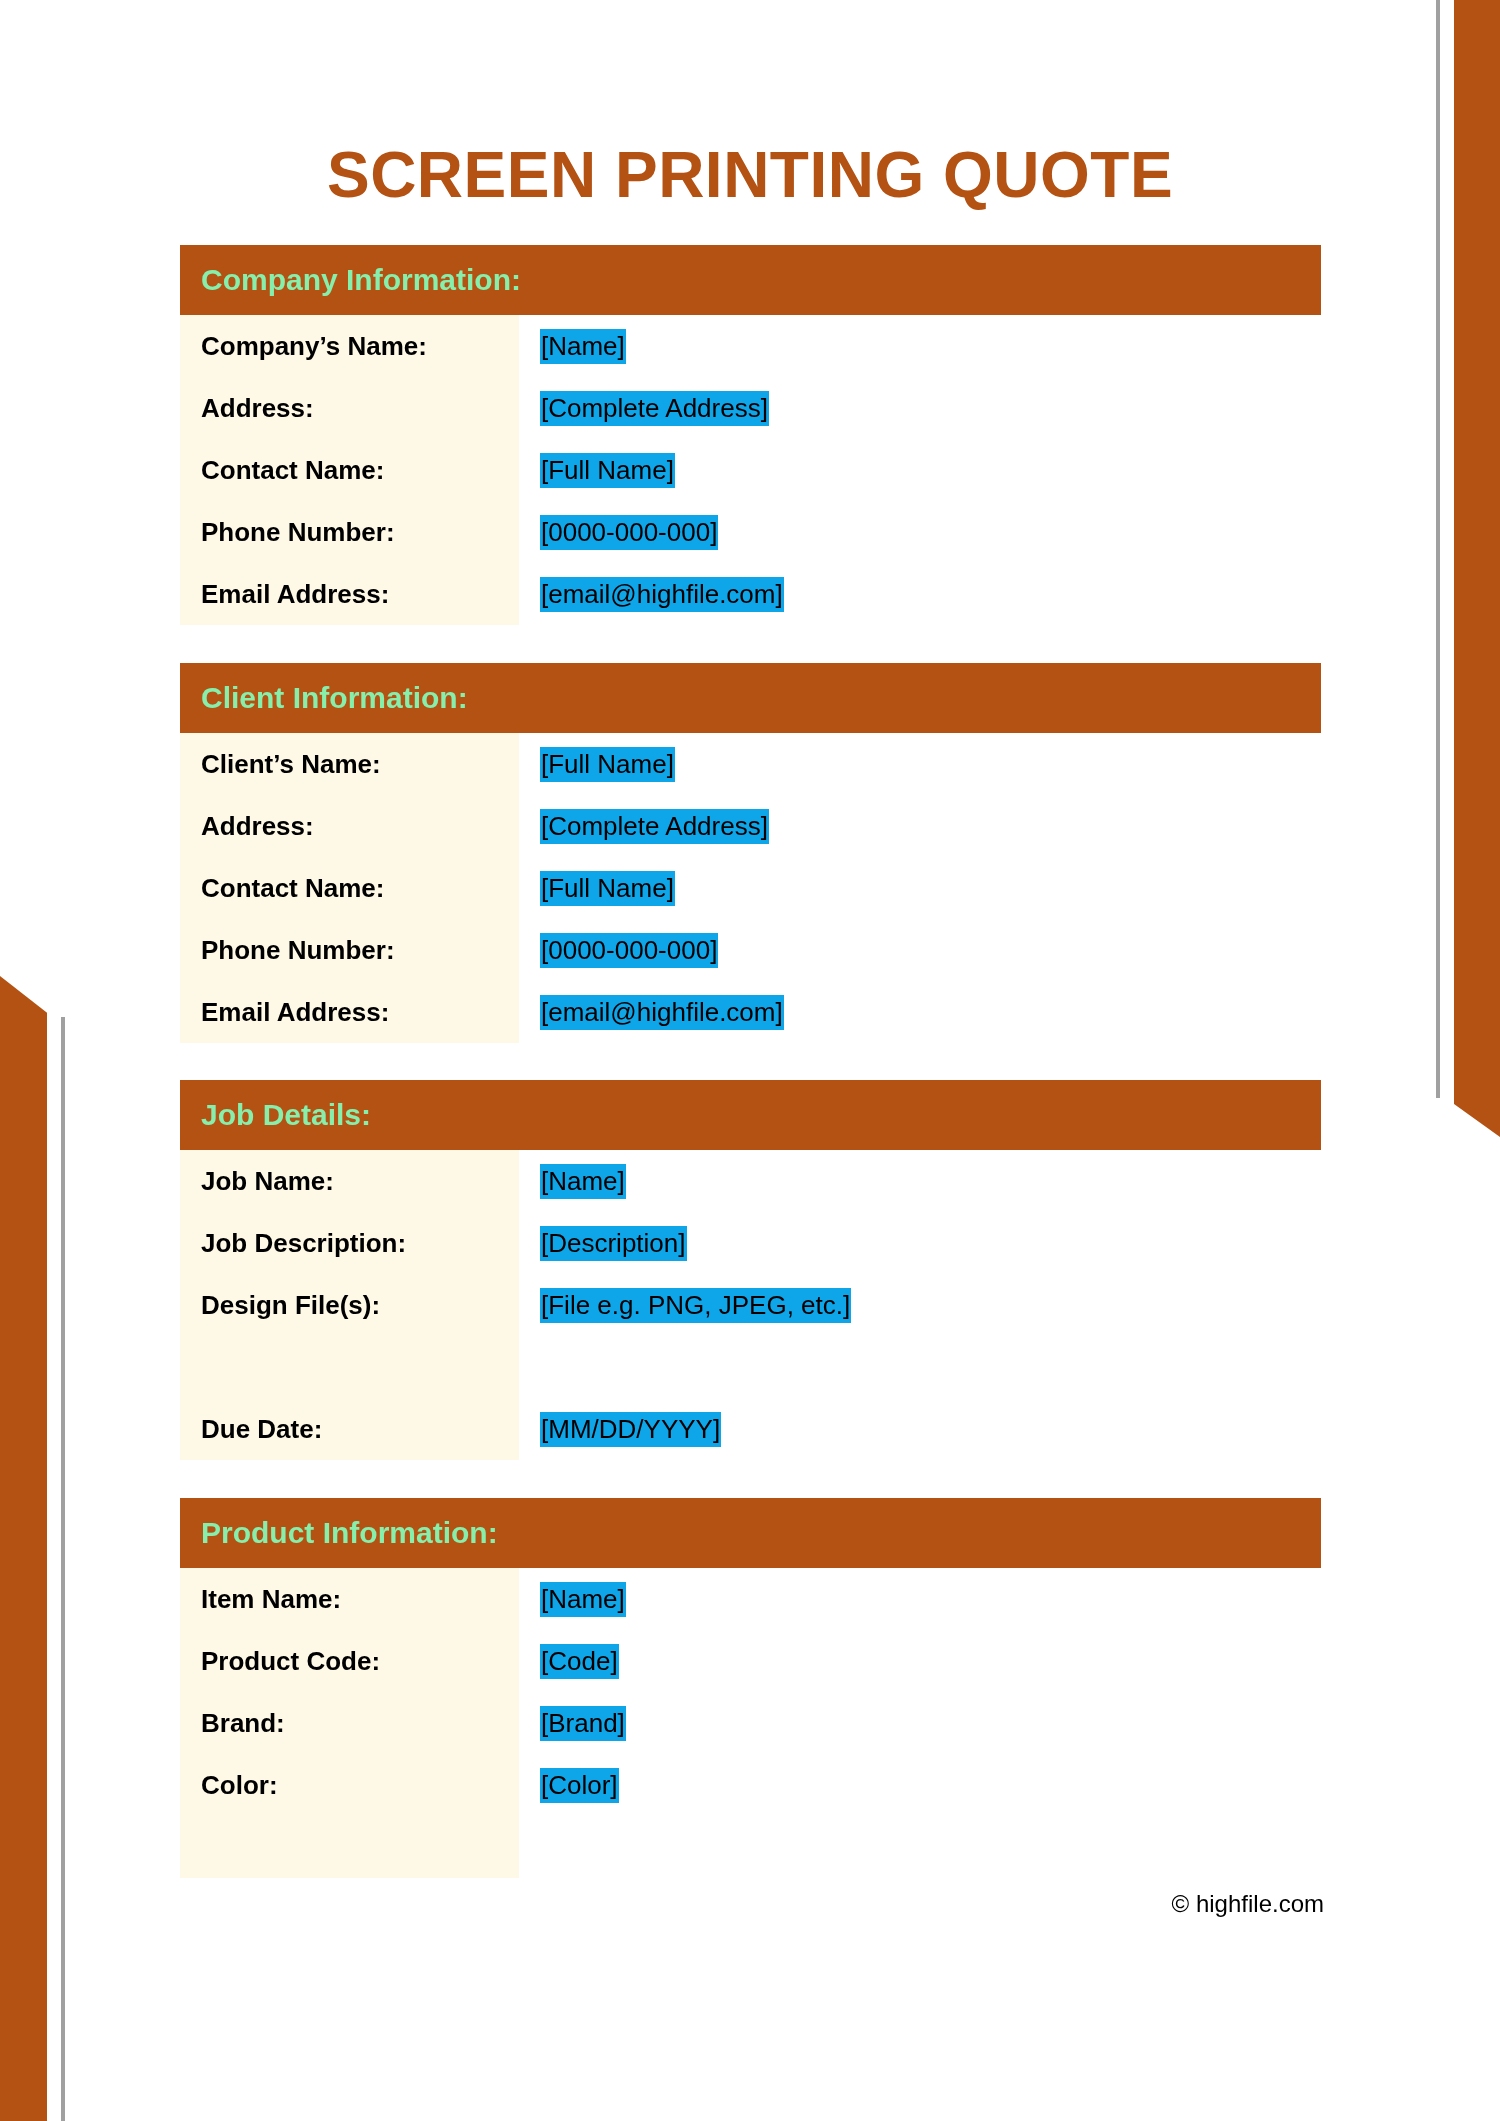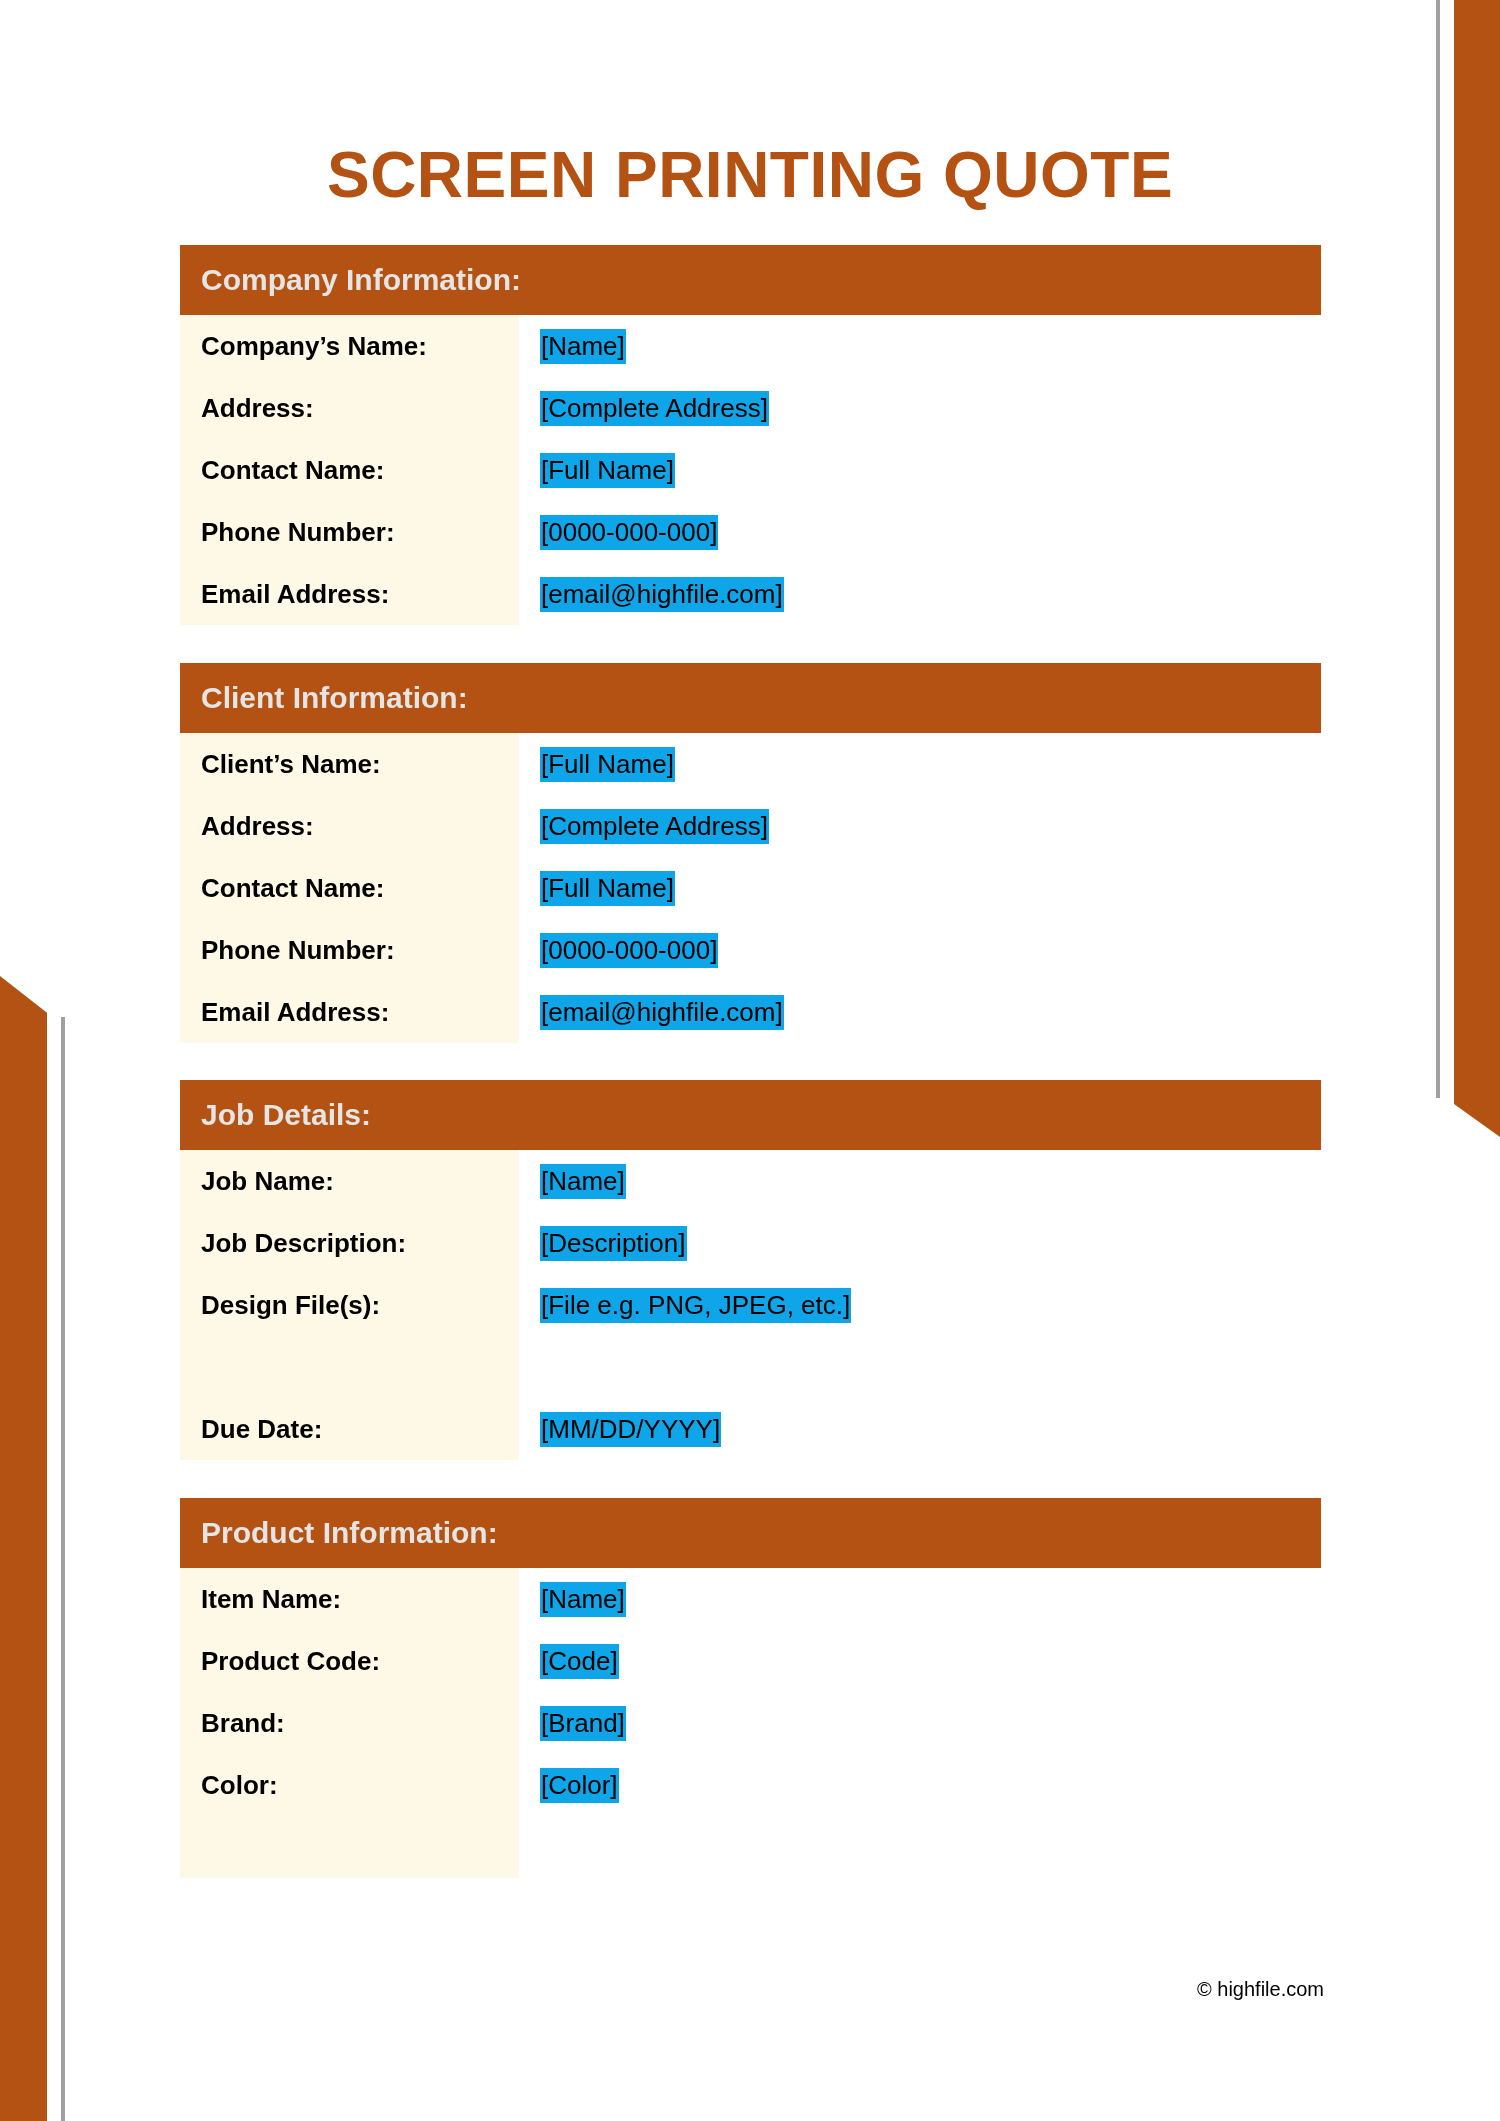"Company Information:" .sec-head { color: #e5e5e5 -> #86efac }
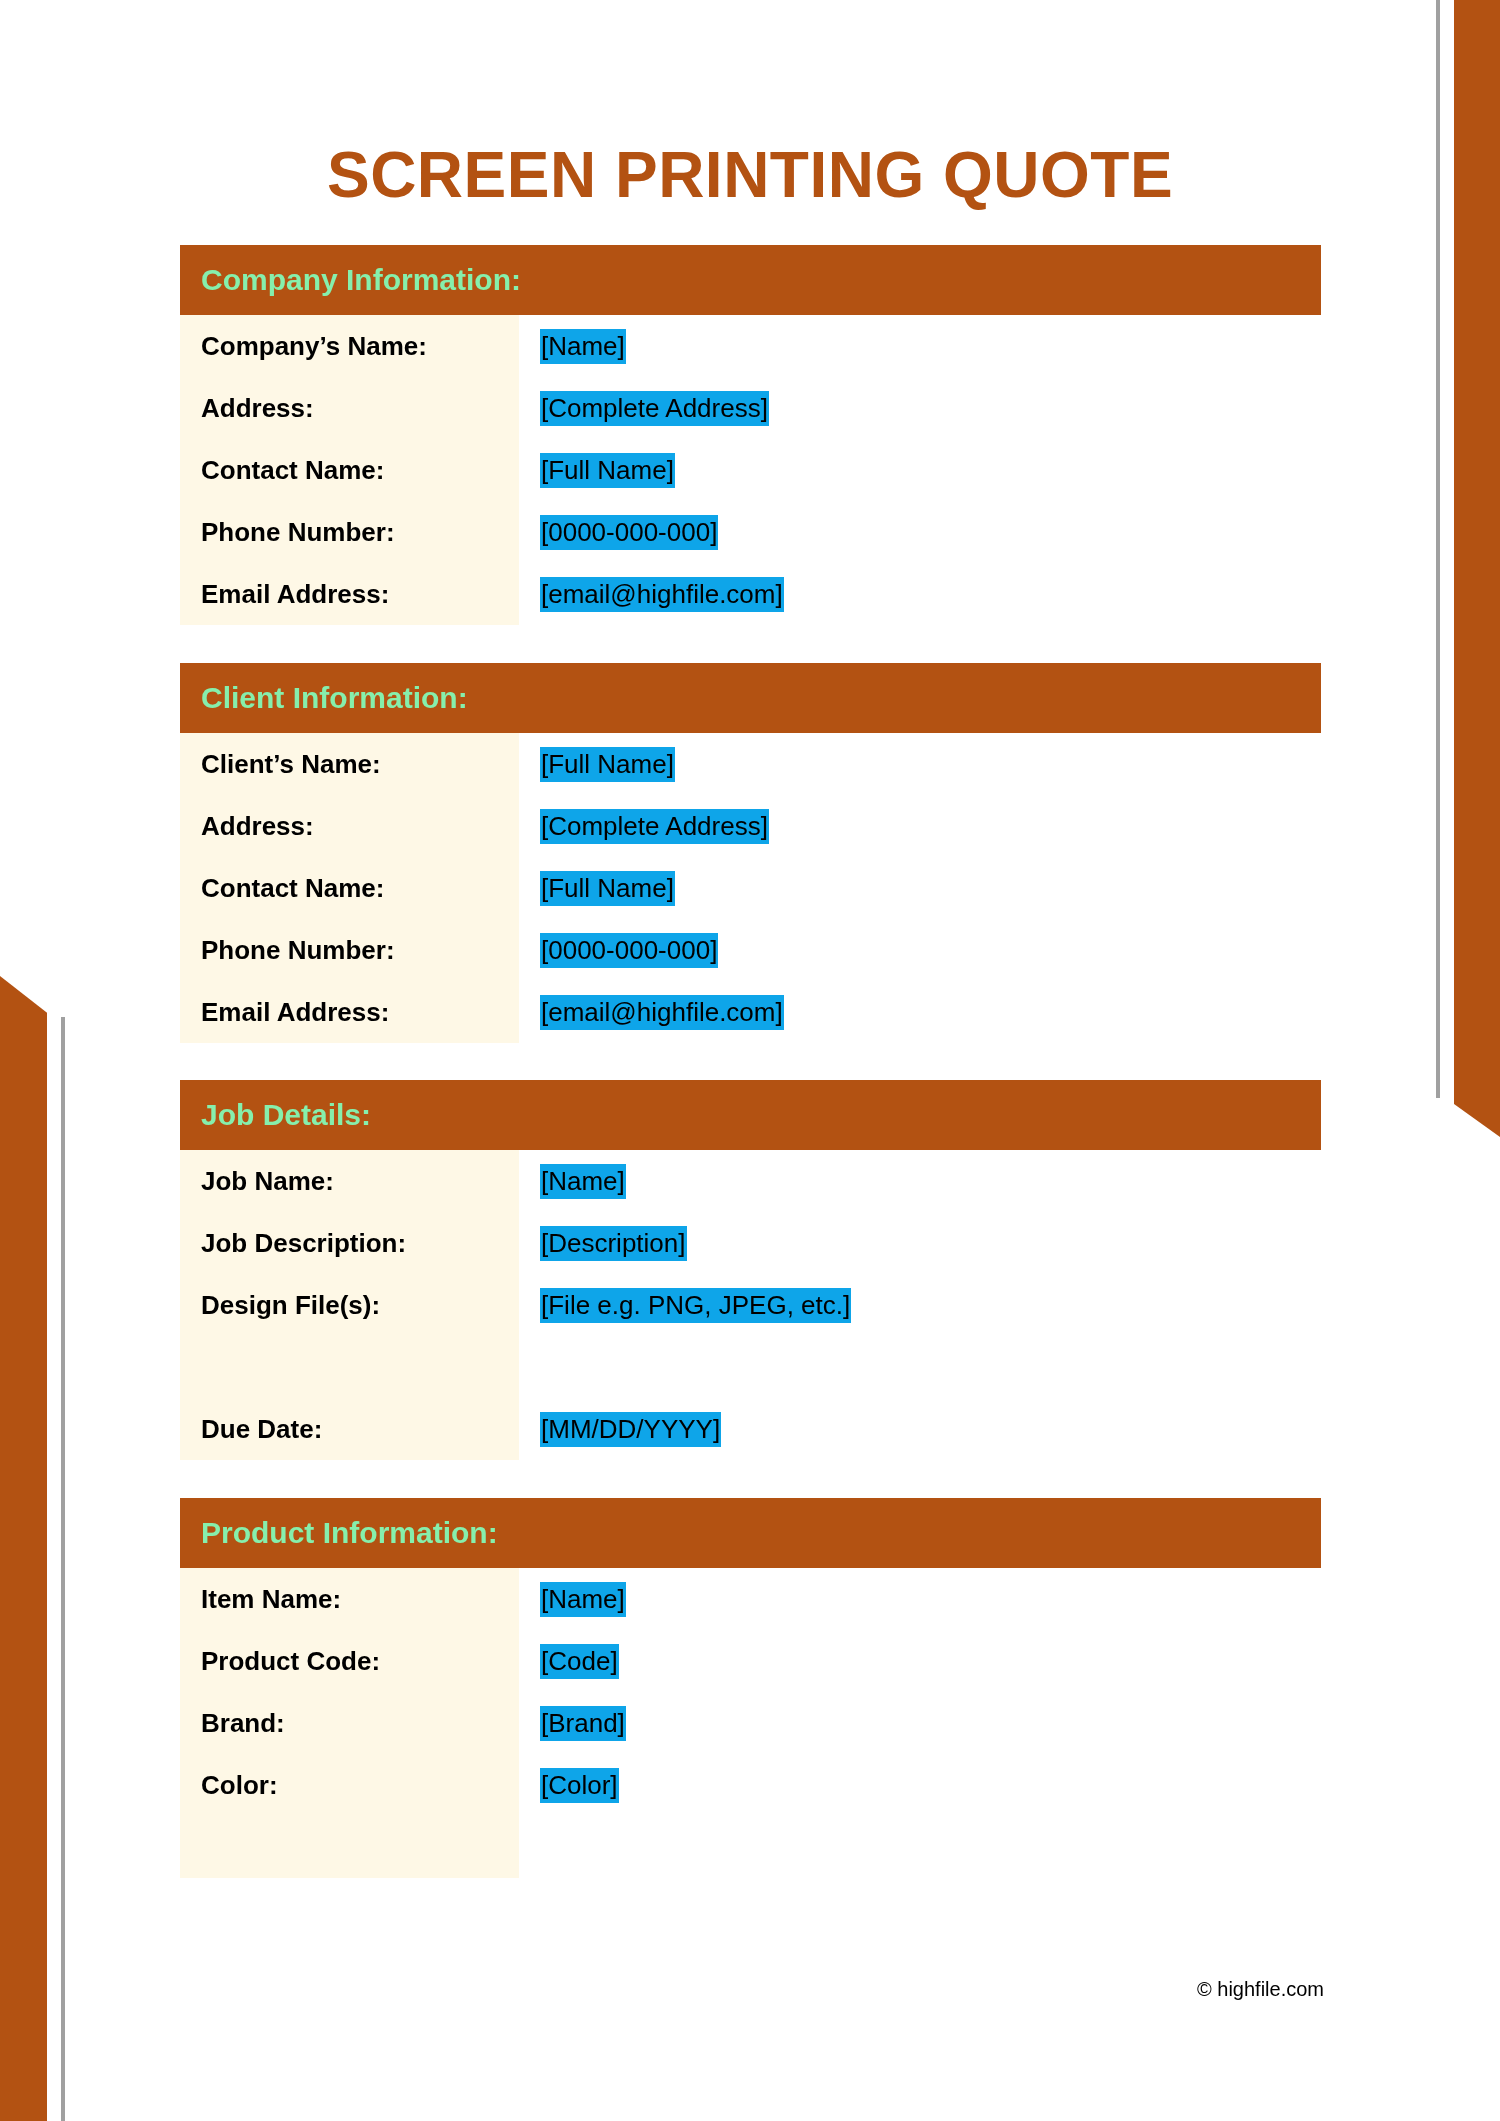"© highfile.com" .footer { font-size: 20px -> 24px; top: 1978px -> 1890px }
